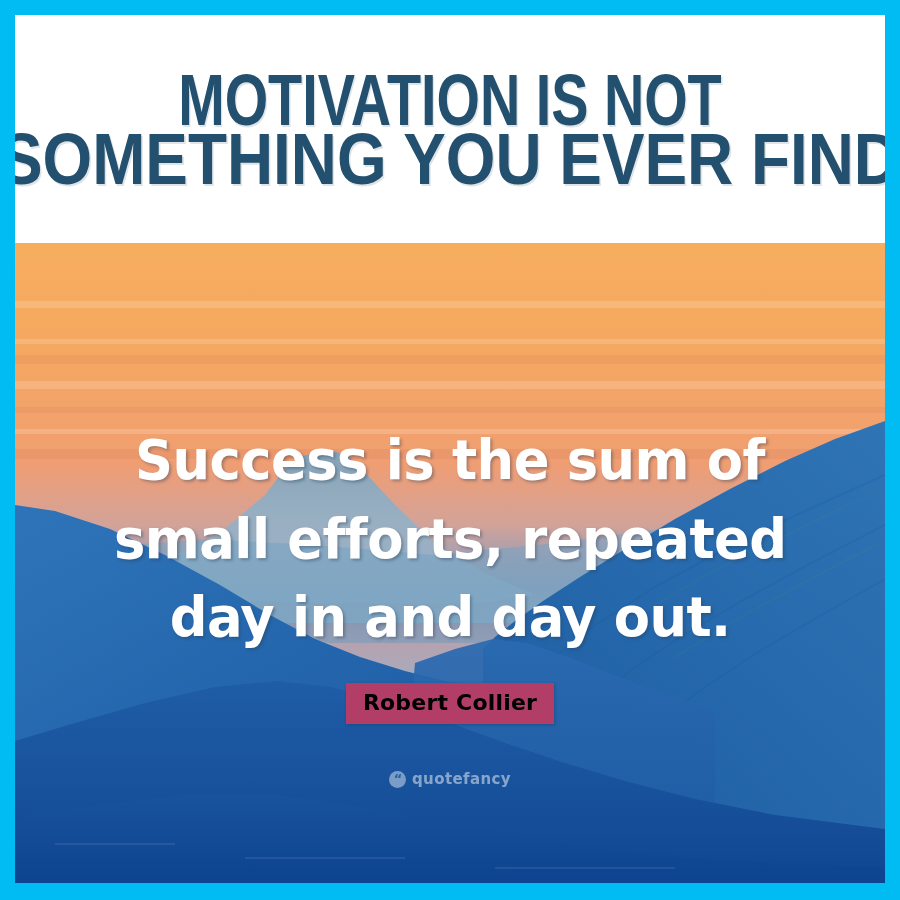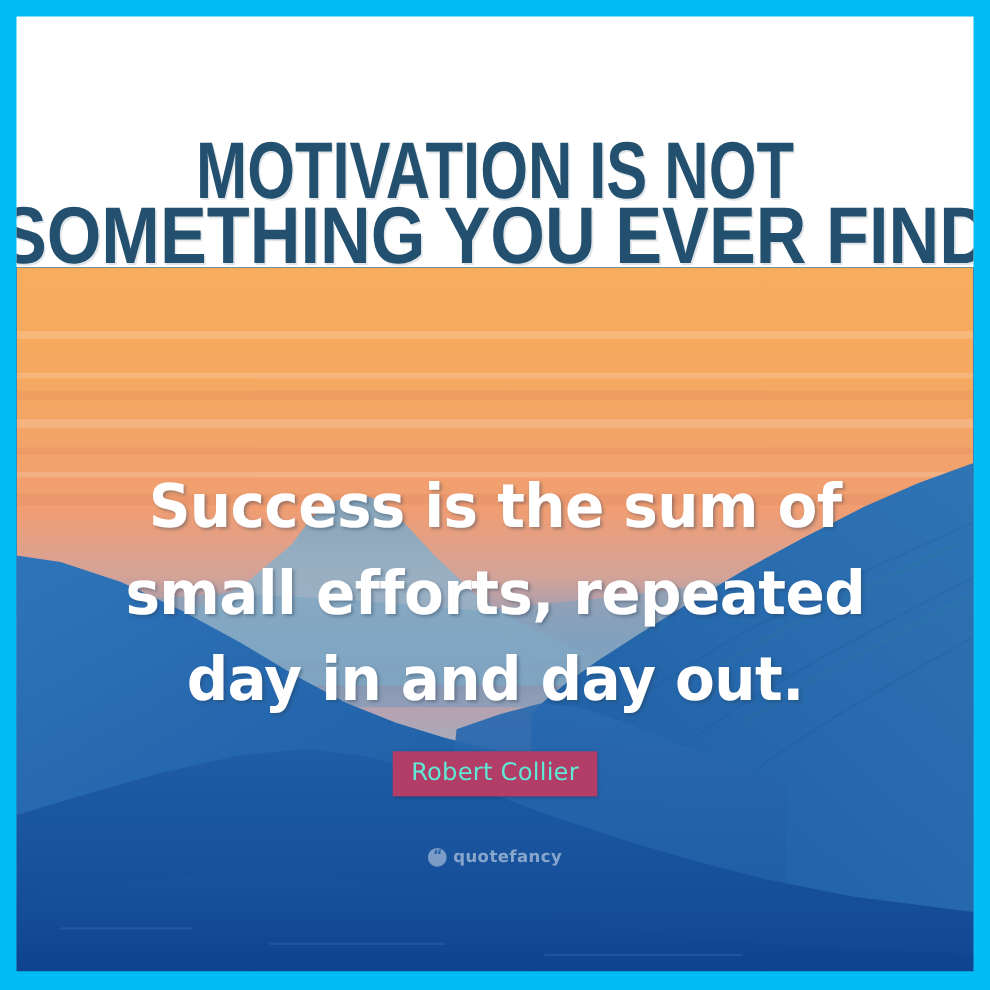"MOTIVATION IS NOT" #headline-band { justify-content: flex-end -> center }
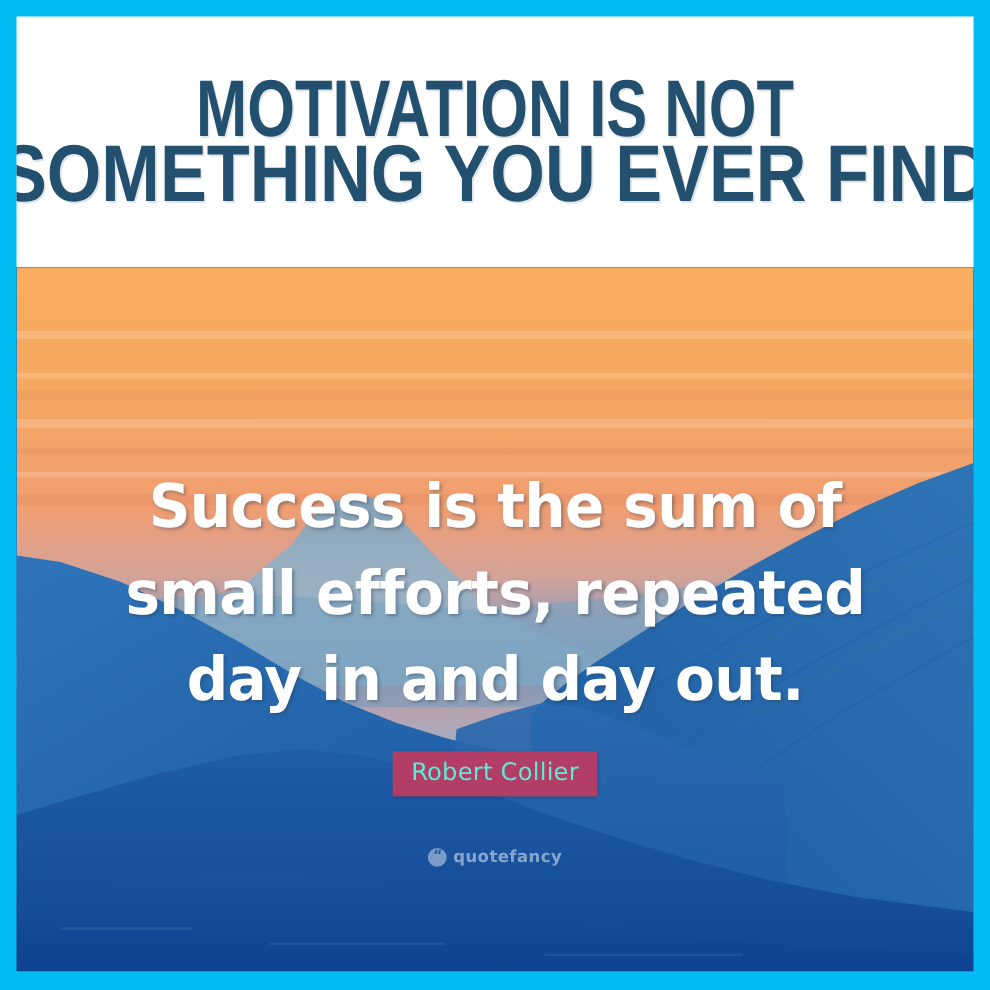"Robert Collier" #author-badge { color: #5eead4 -> #000000; font-weight: normal -> bold }
